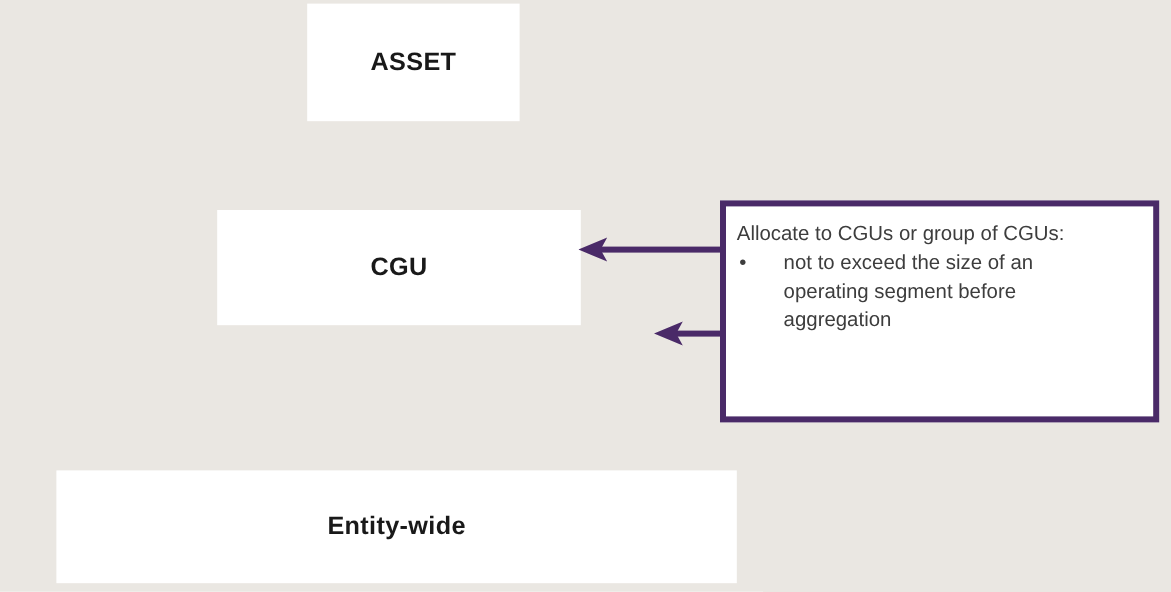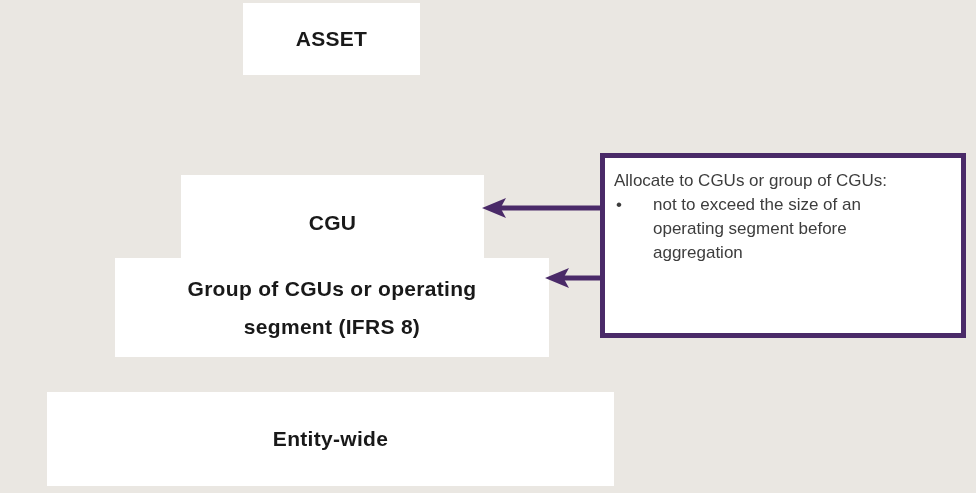"ASSET" #box-asset { height: 72px -> 98px; left: 243px -> 256px }
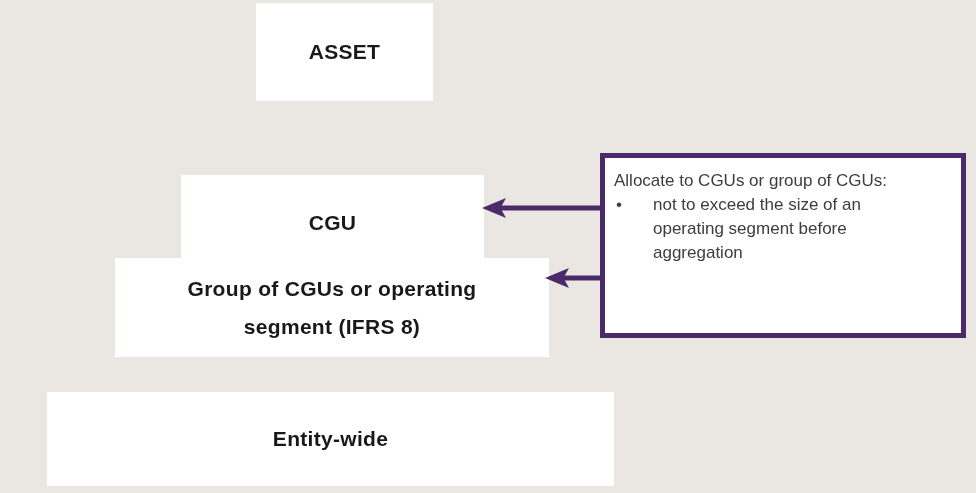"Allocate to CGUs or group" #note-box { top: 153px -> 167px }
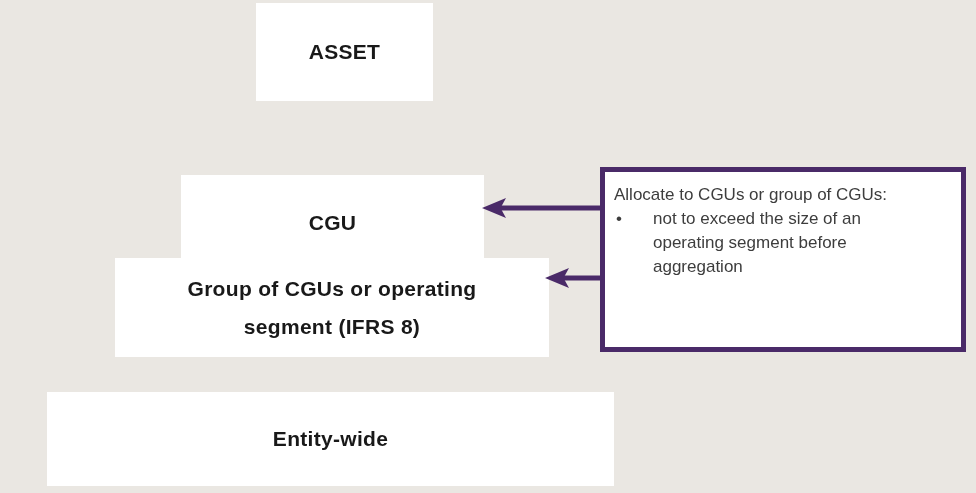"Group of CGUs or operating" div.box { html: <div> <span>Group of CGUs or operating</span> <span>segment (IFRS 8)</span> </div> -> none }
